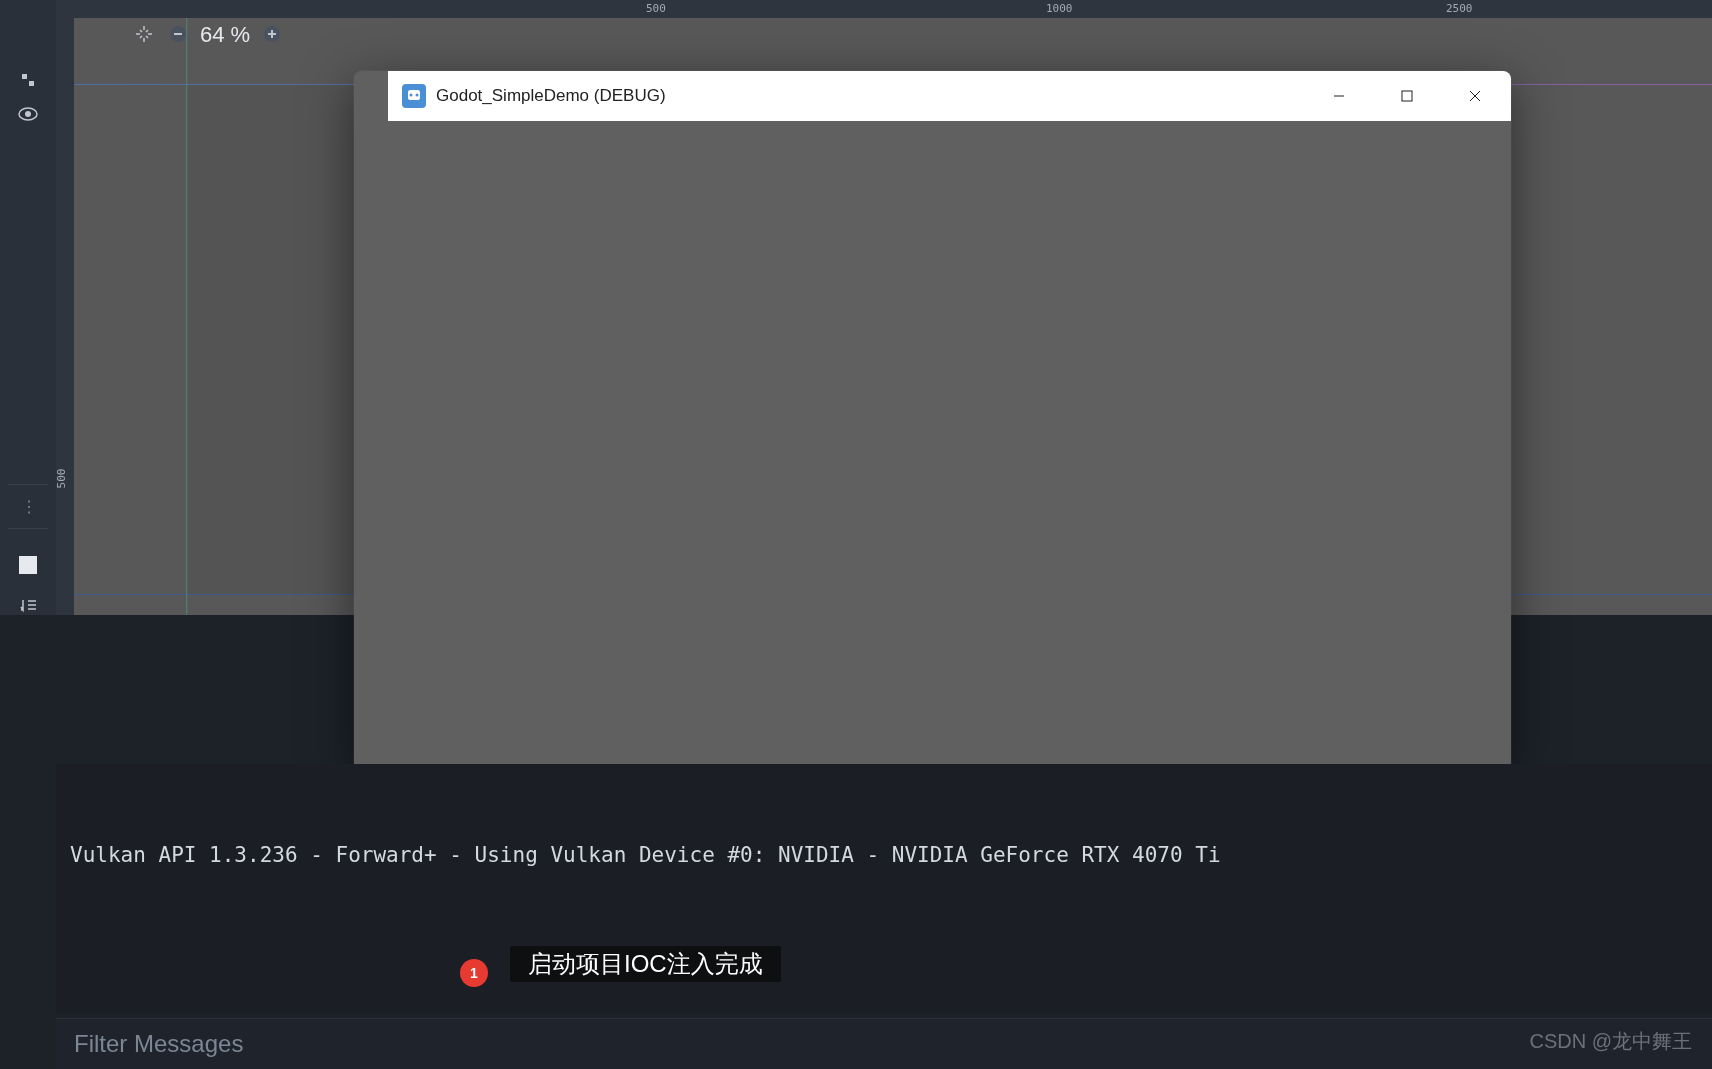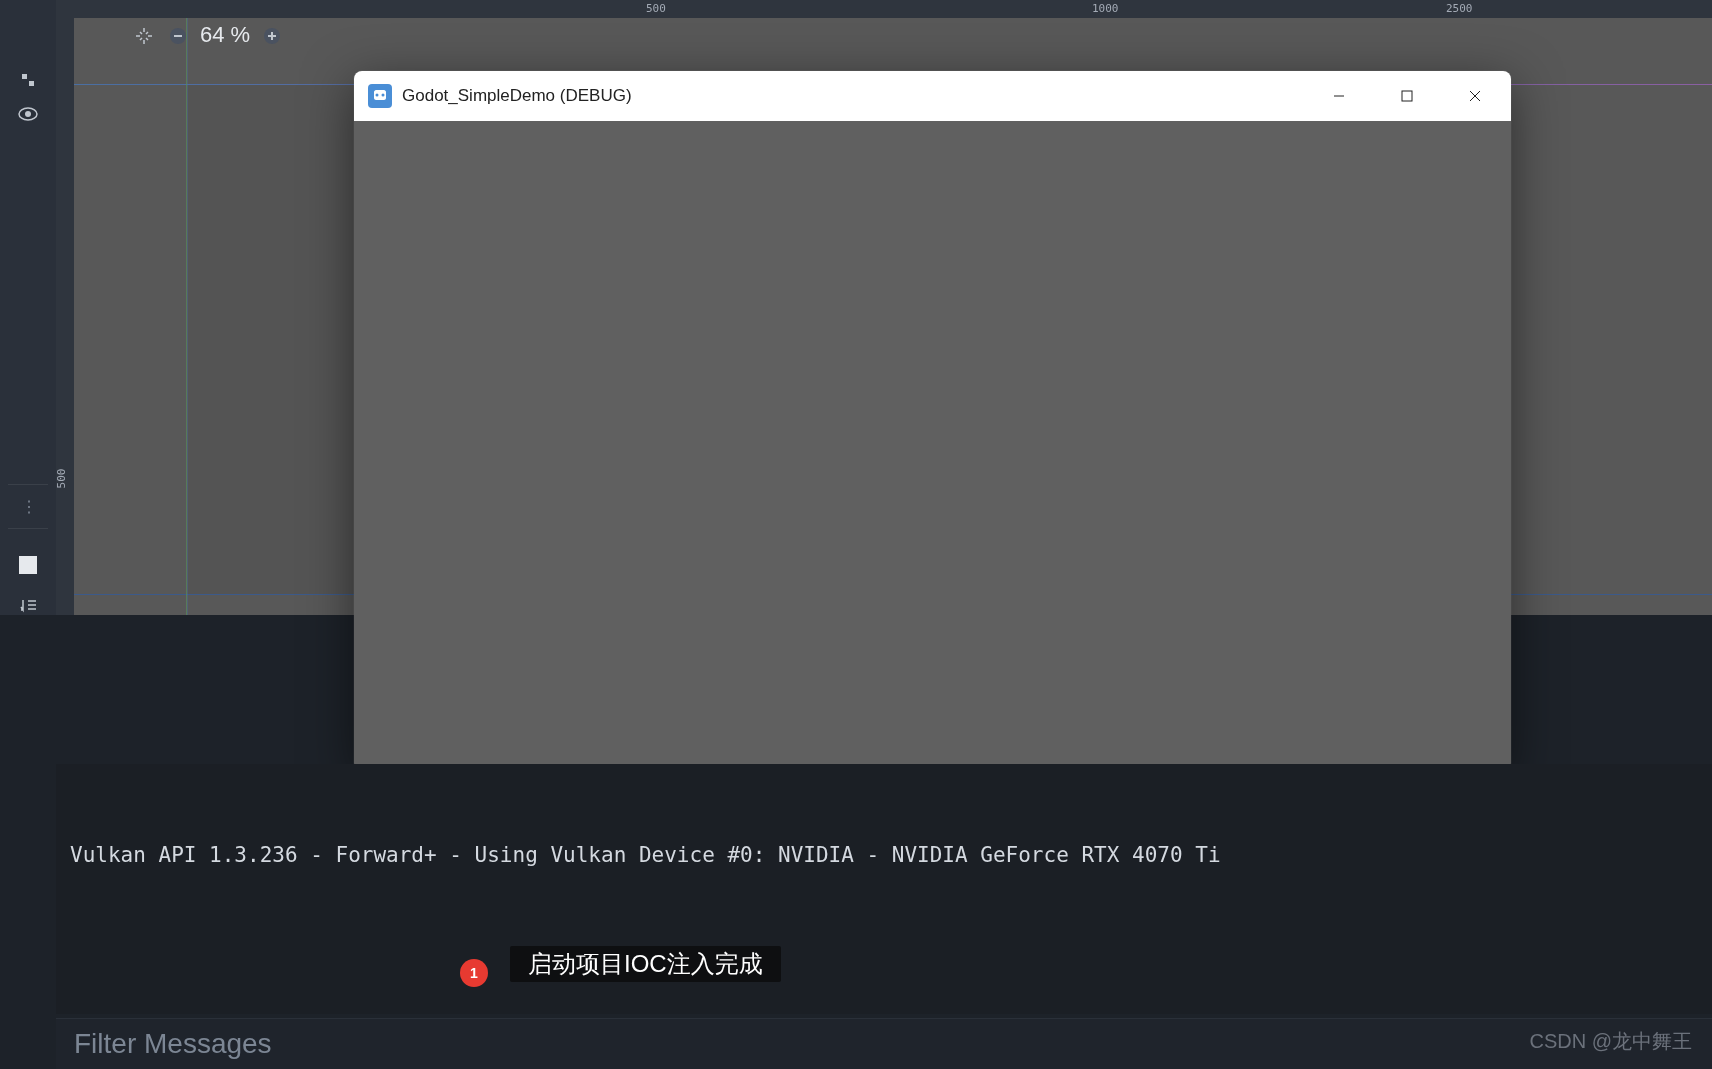"1000" span.ruler-mark-t { left: 1036px -> 990px }
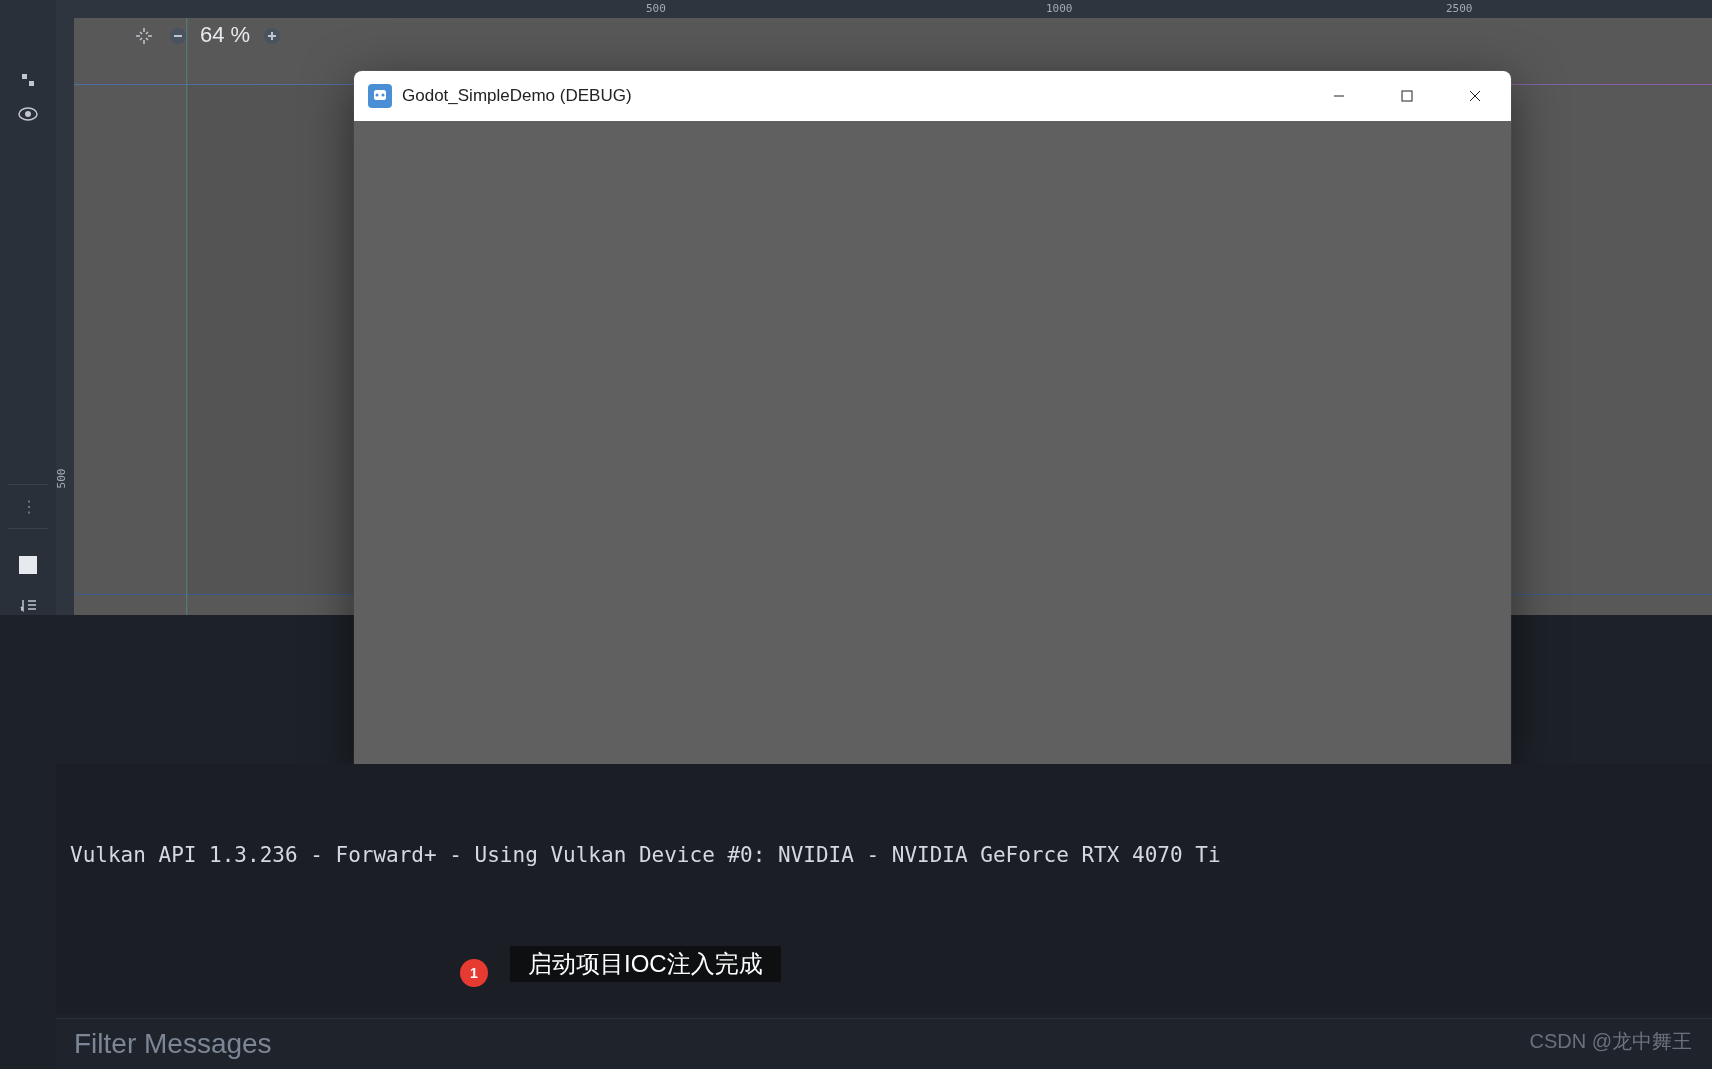"64 %" .zoom-controls { align-items: flex-end -> flex-start }
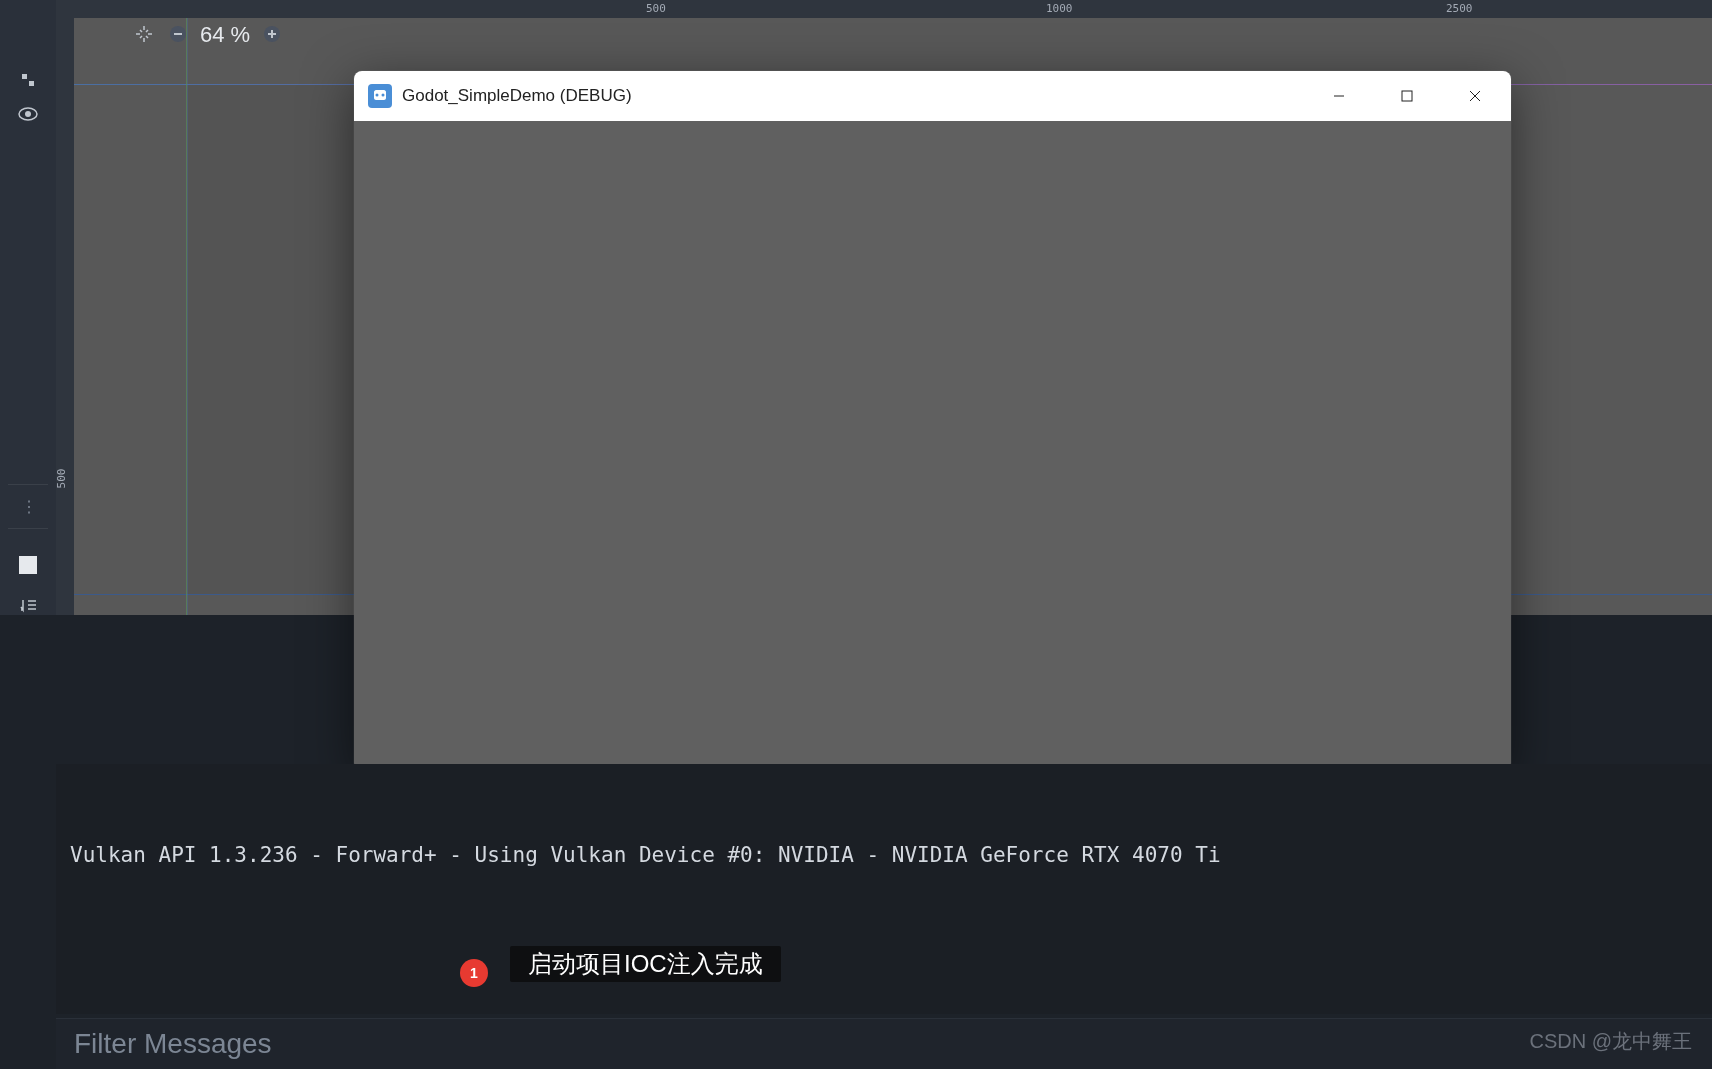"Godot_SimpleDemo (DEBUG)" .game-window { padding-left: none -> 34px }
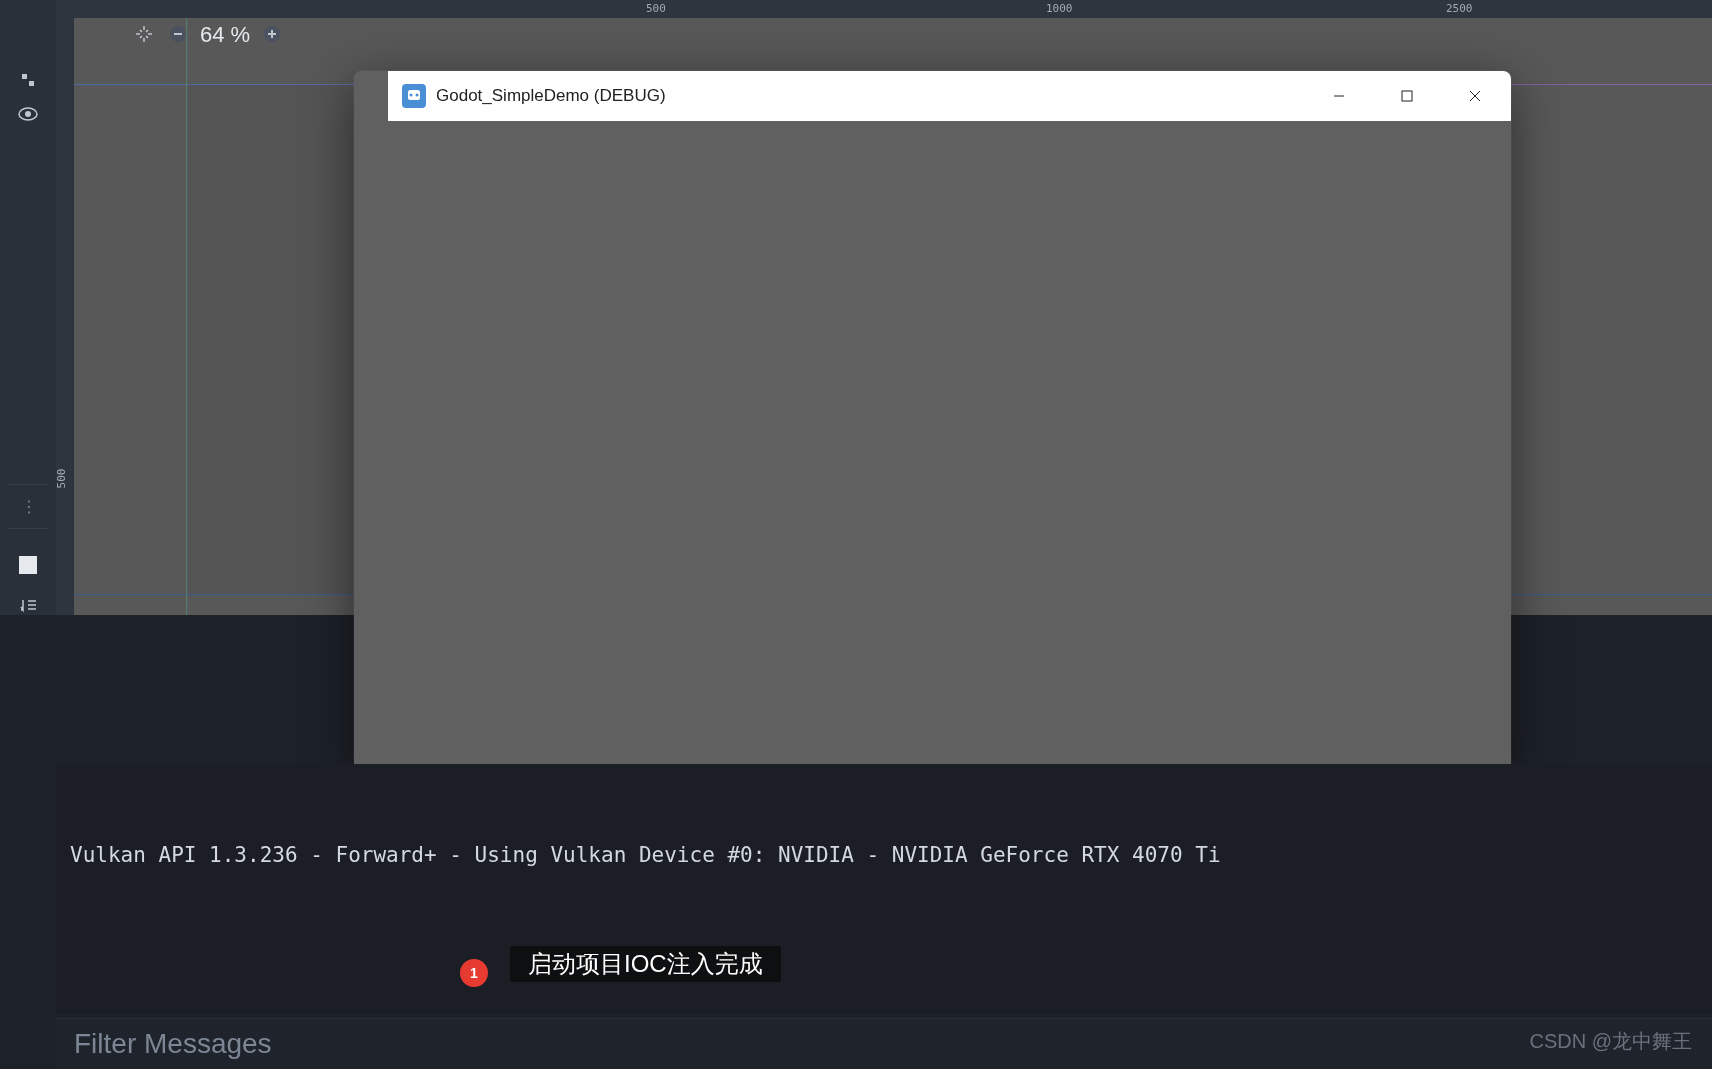"Filter Messages" .filter-input { font-size: 28px -> 24px }
